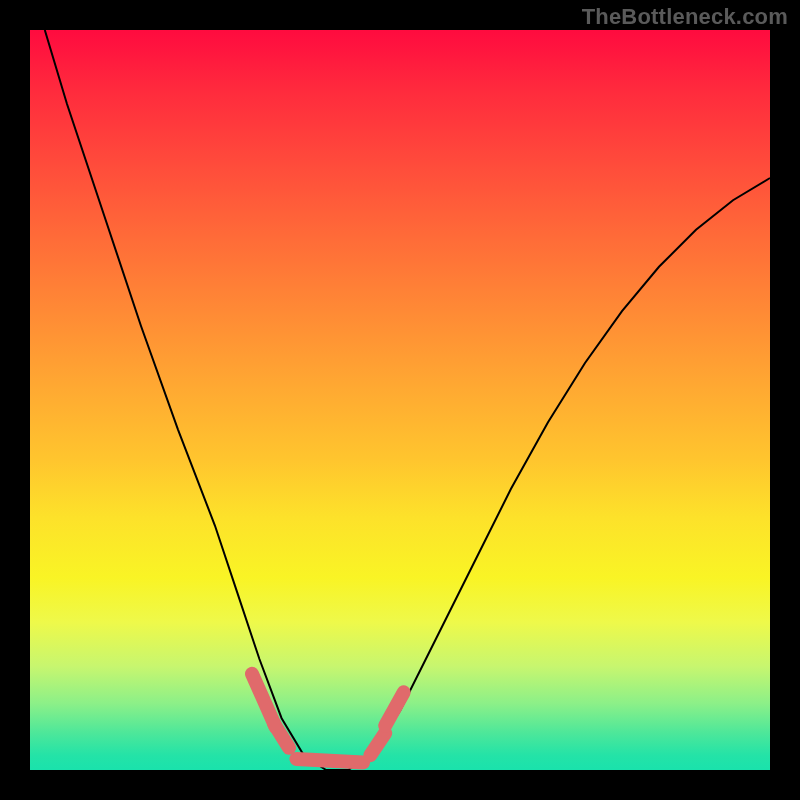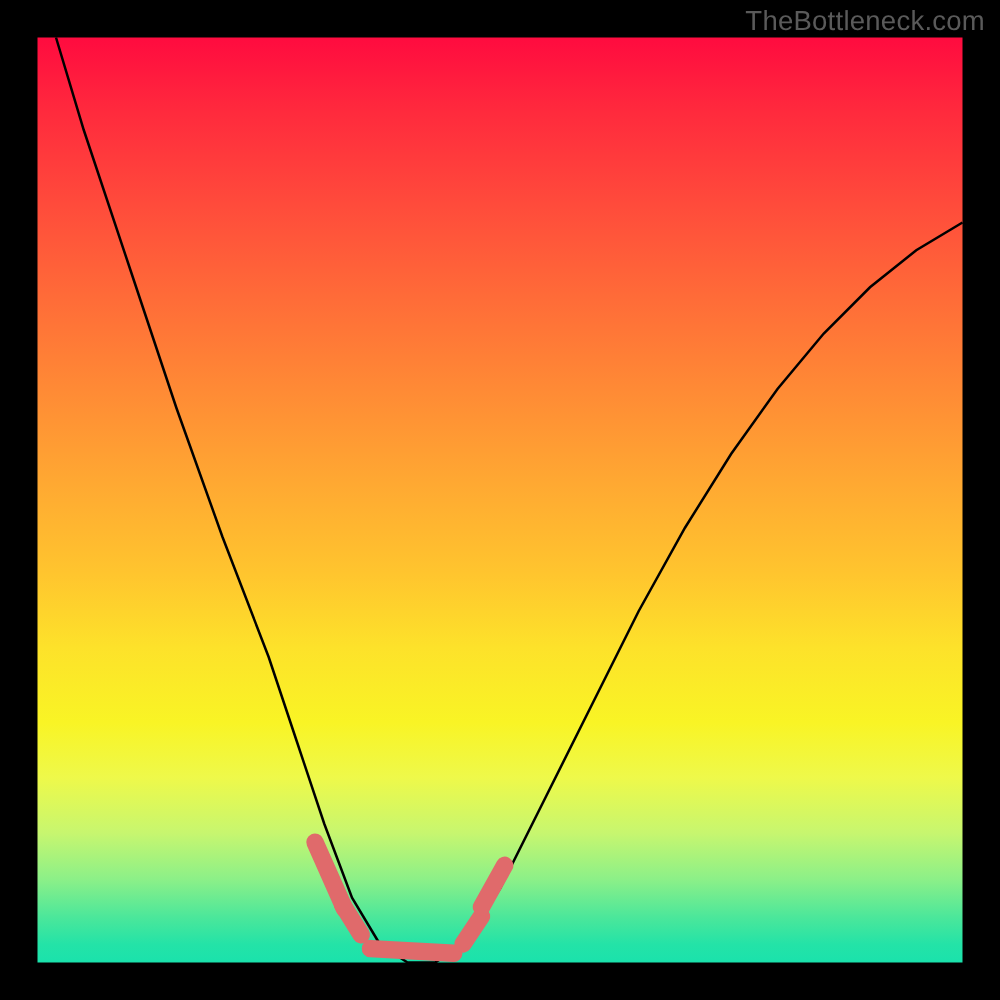"TheBottleneck.com" .watermark { font-weight: 400 -> 700 }
